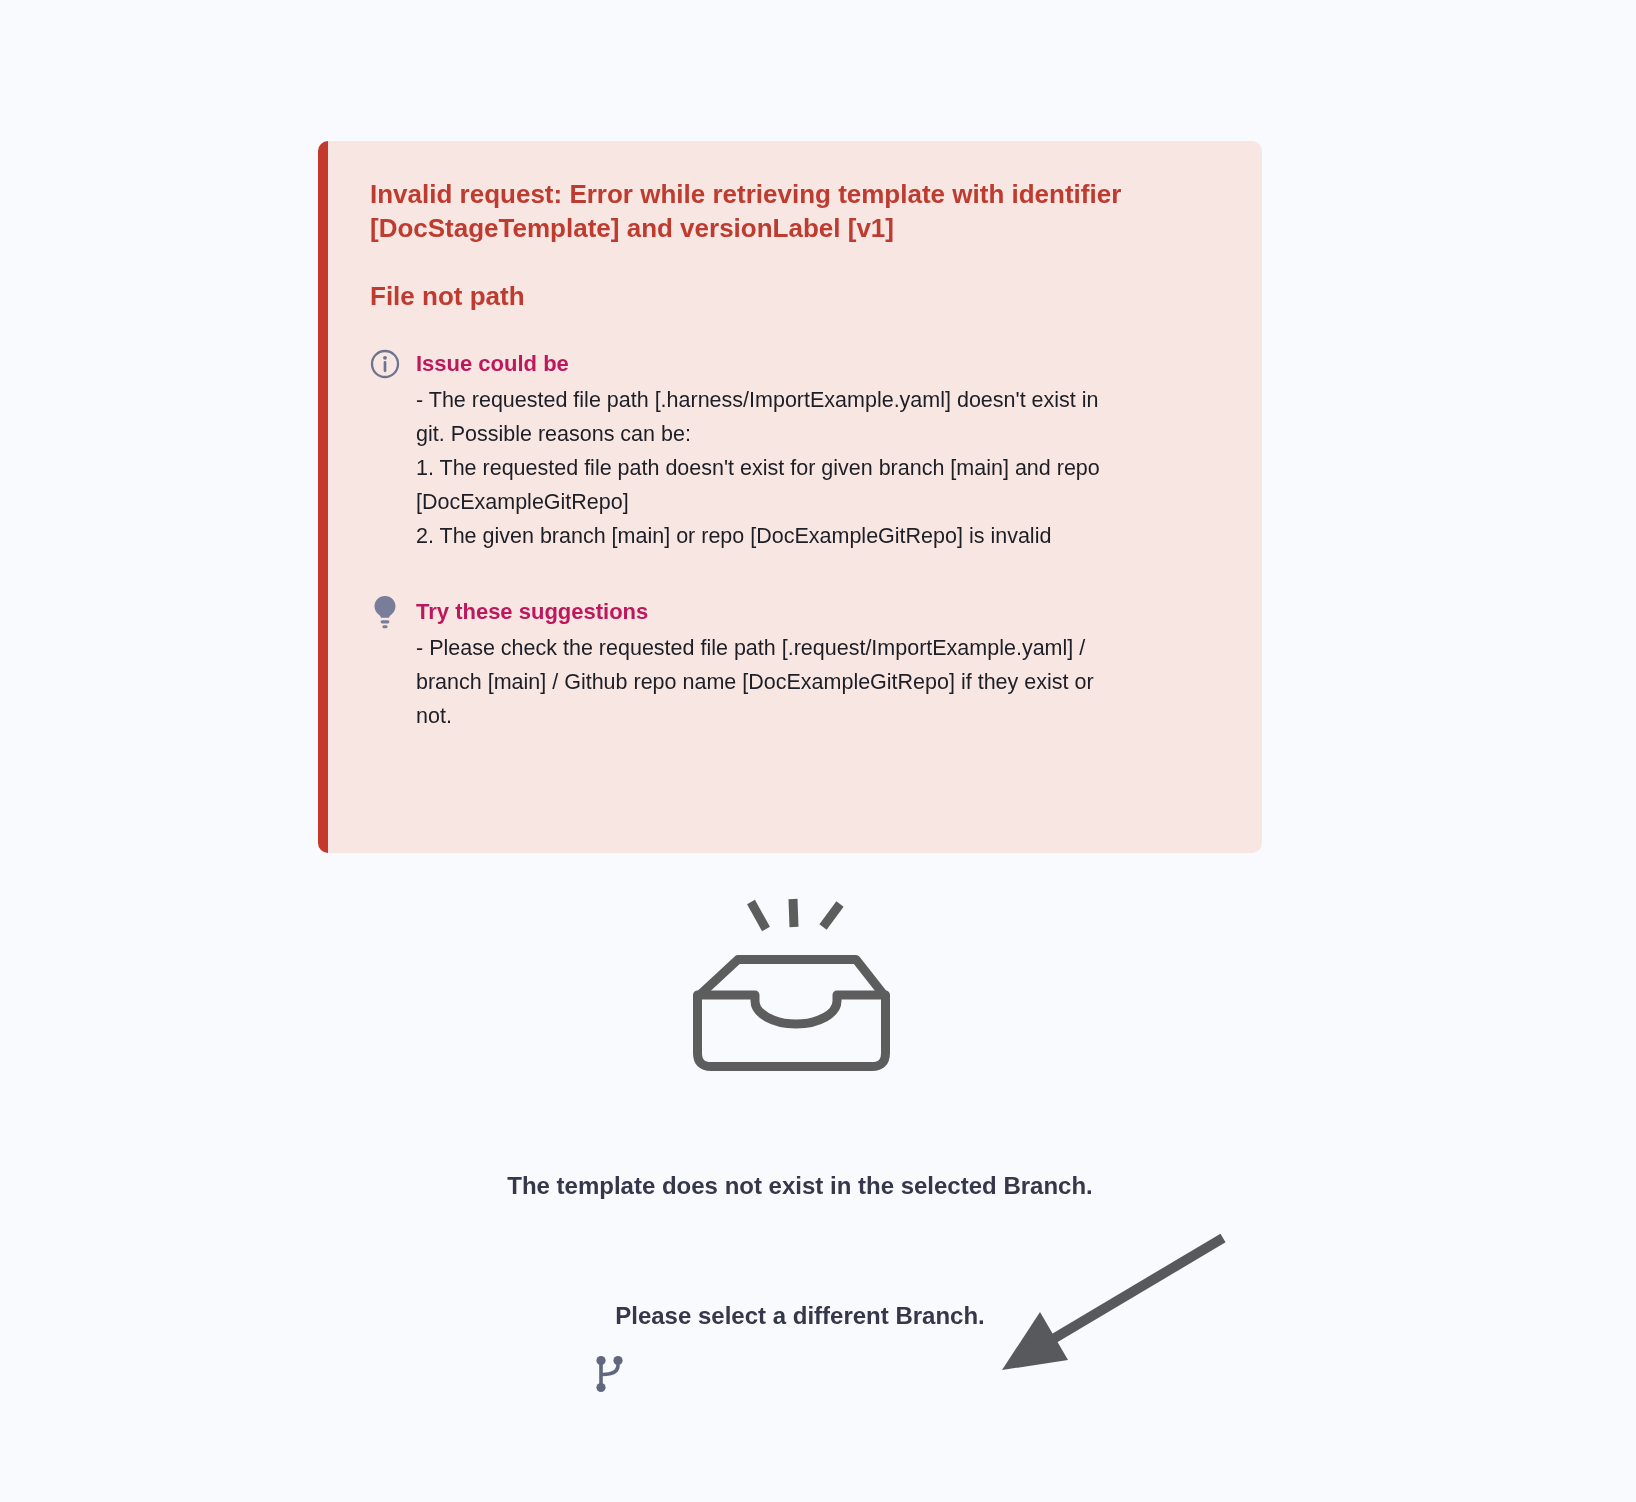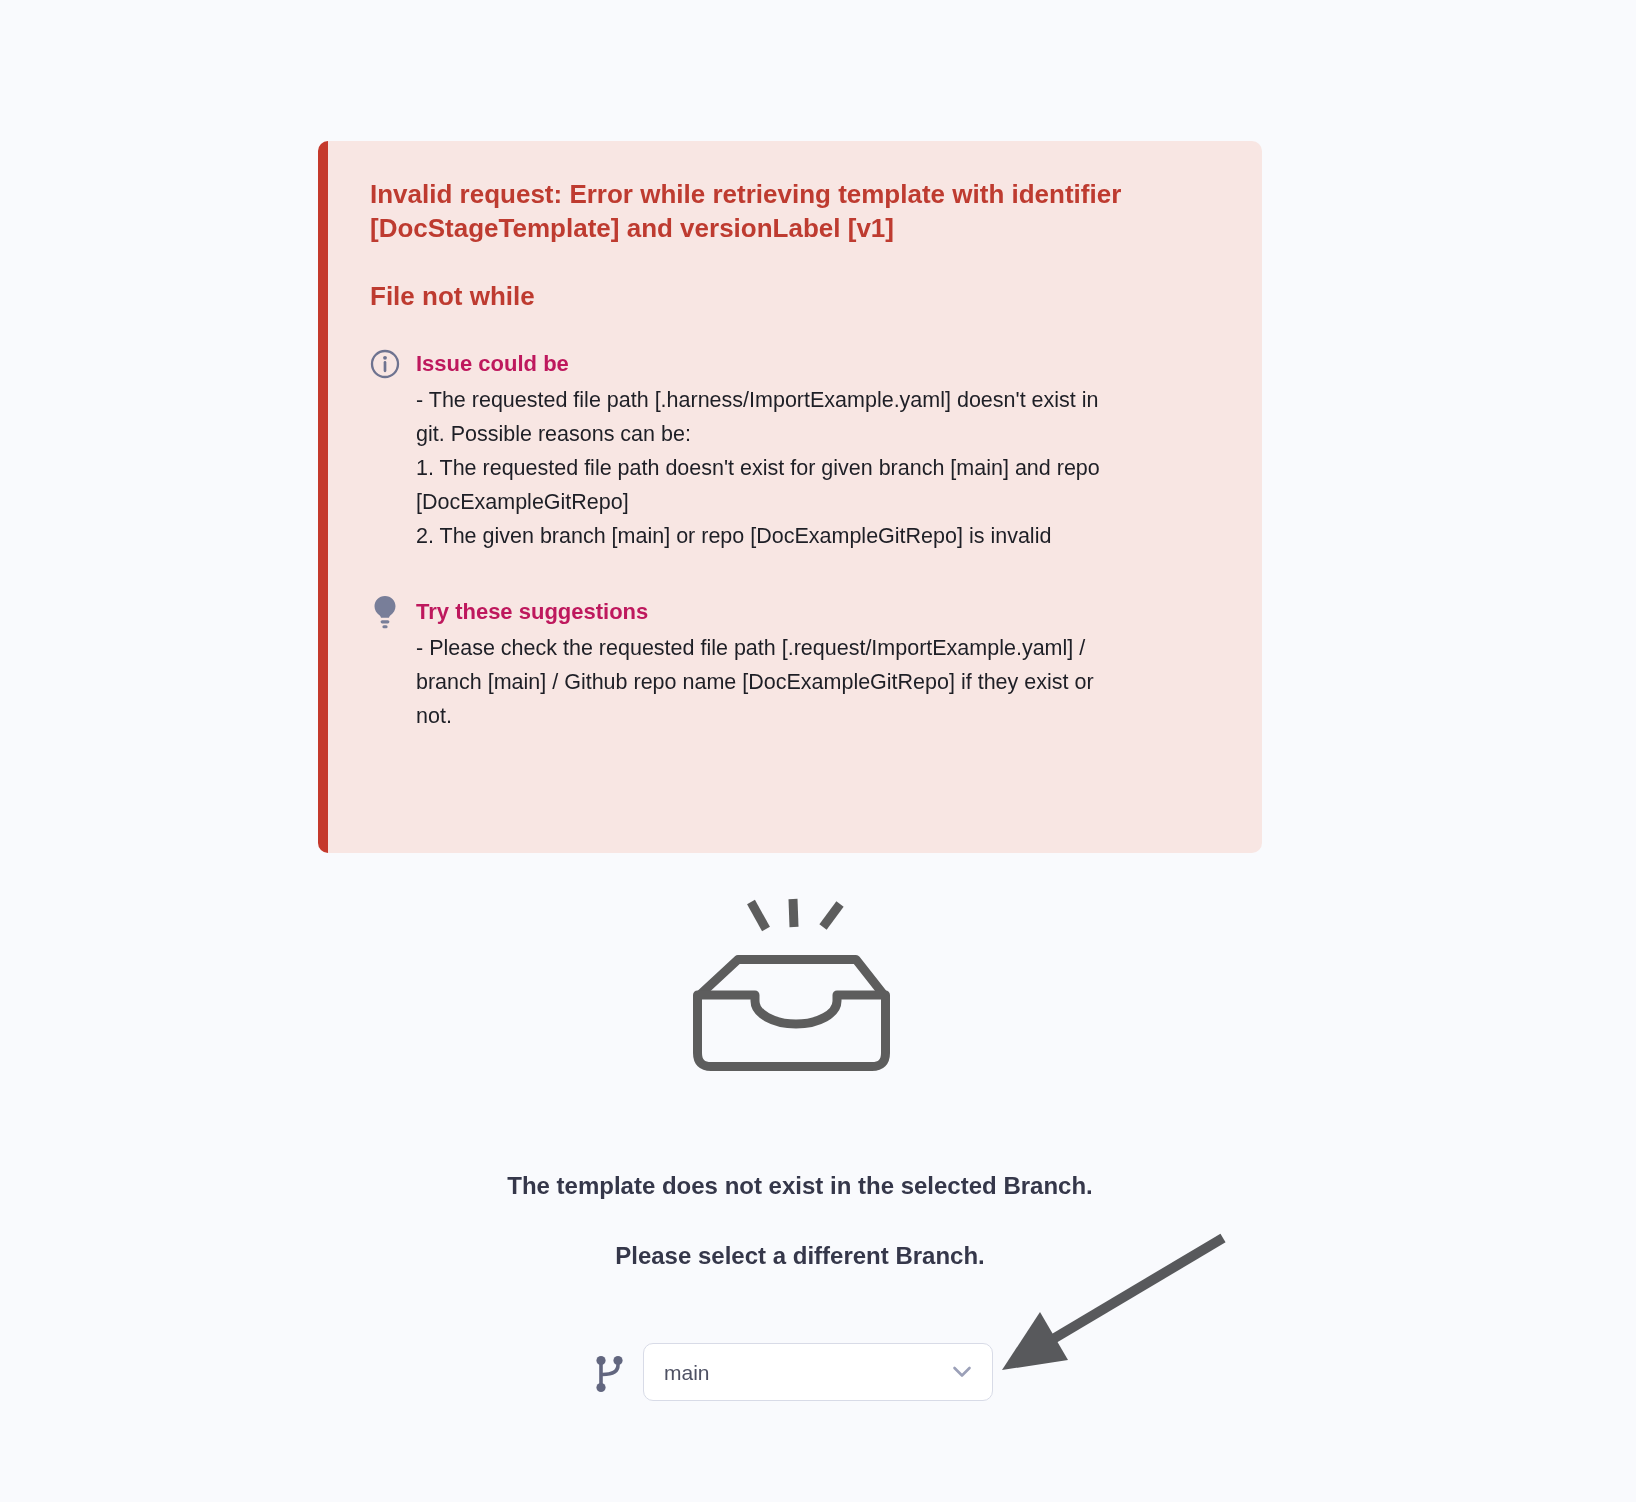"File not while" div.banner-subtitle { text: while -> path }
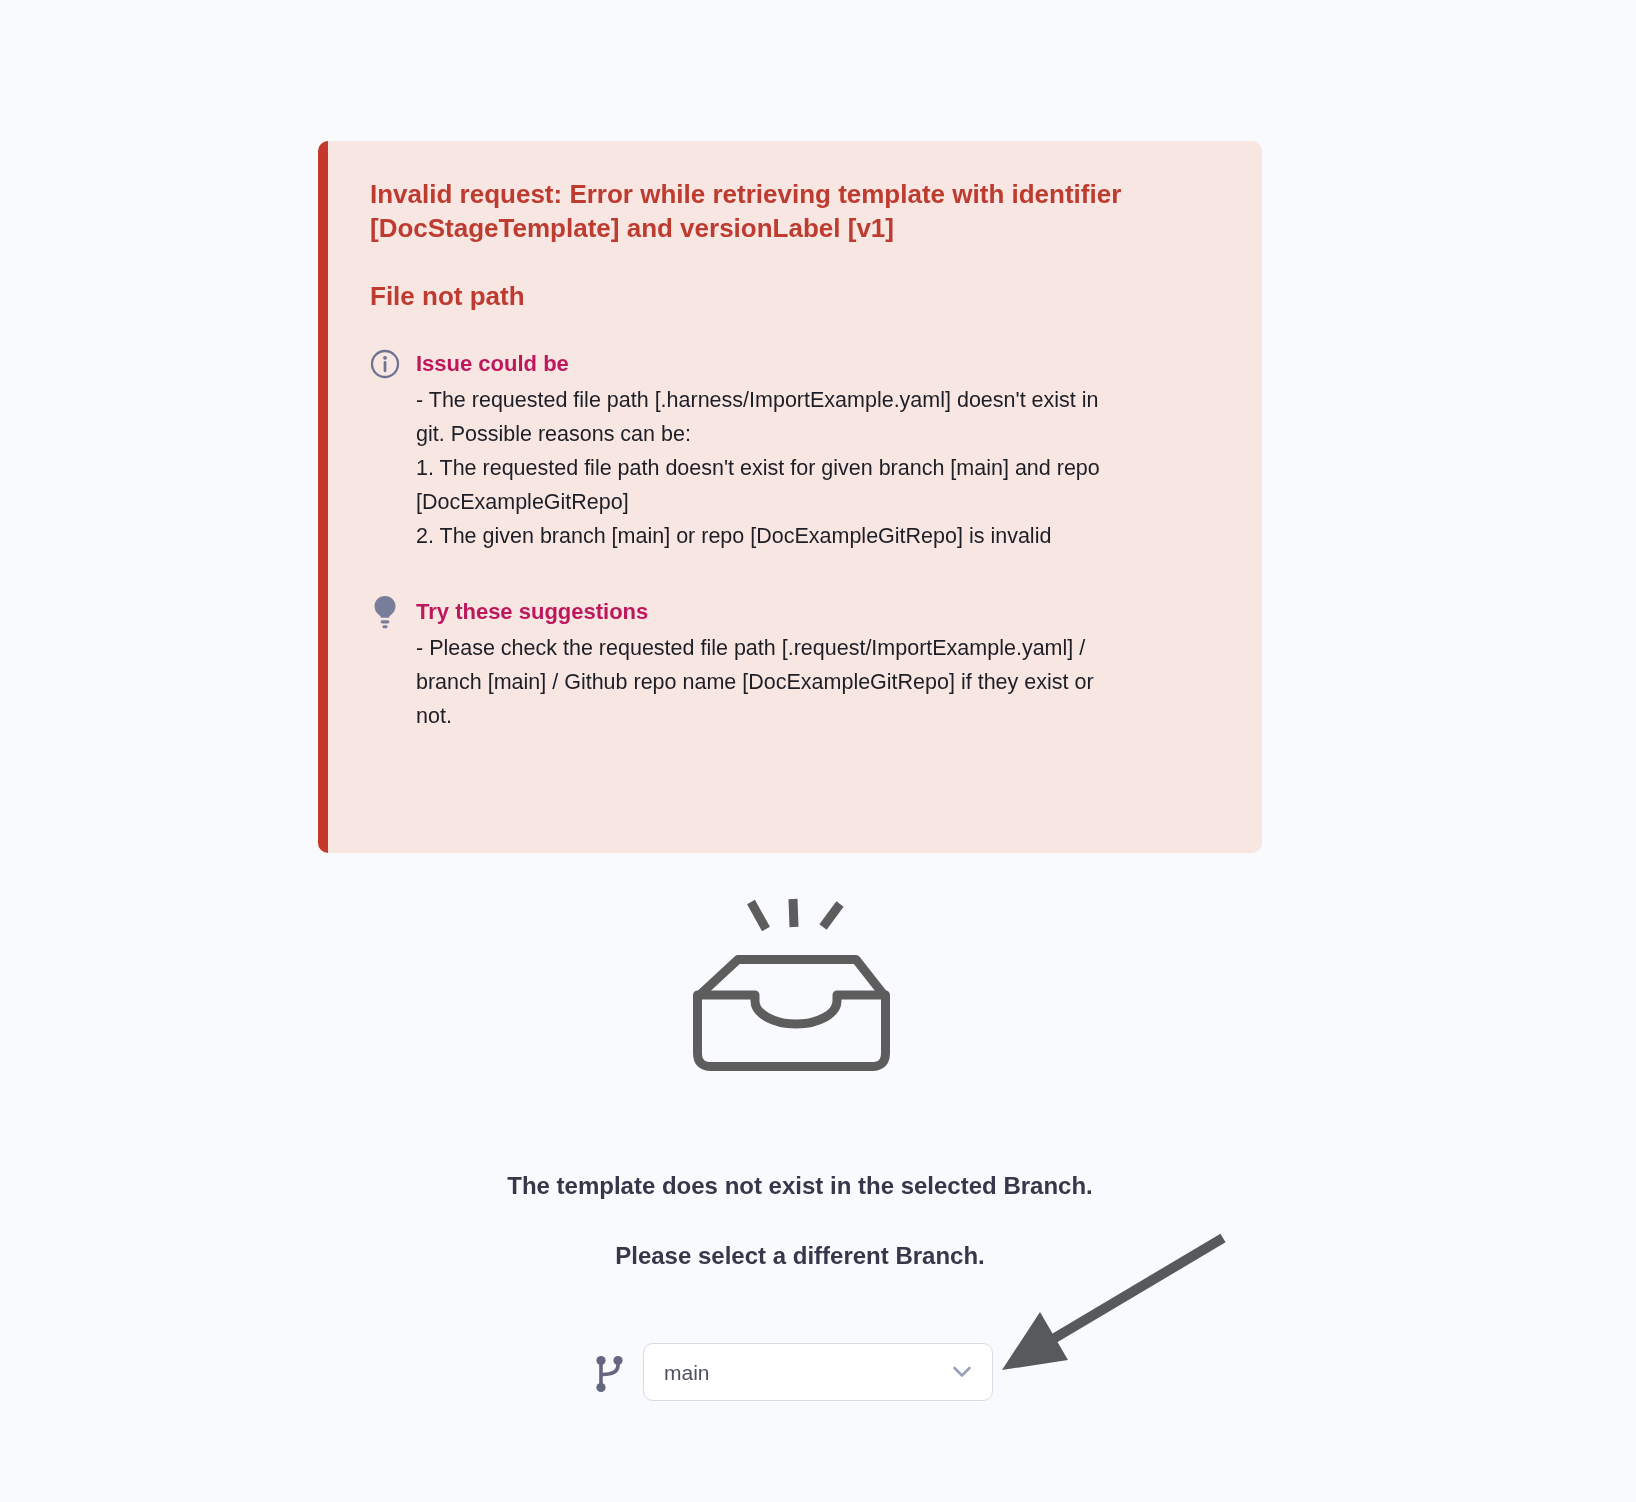"Please select a different Branch." .empty-msg.secondary { top: 1240px -> 1300px }
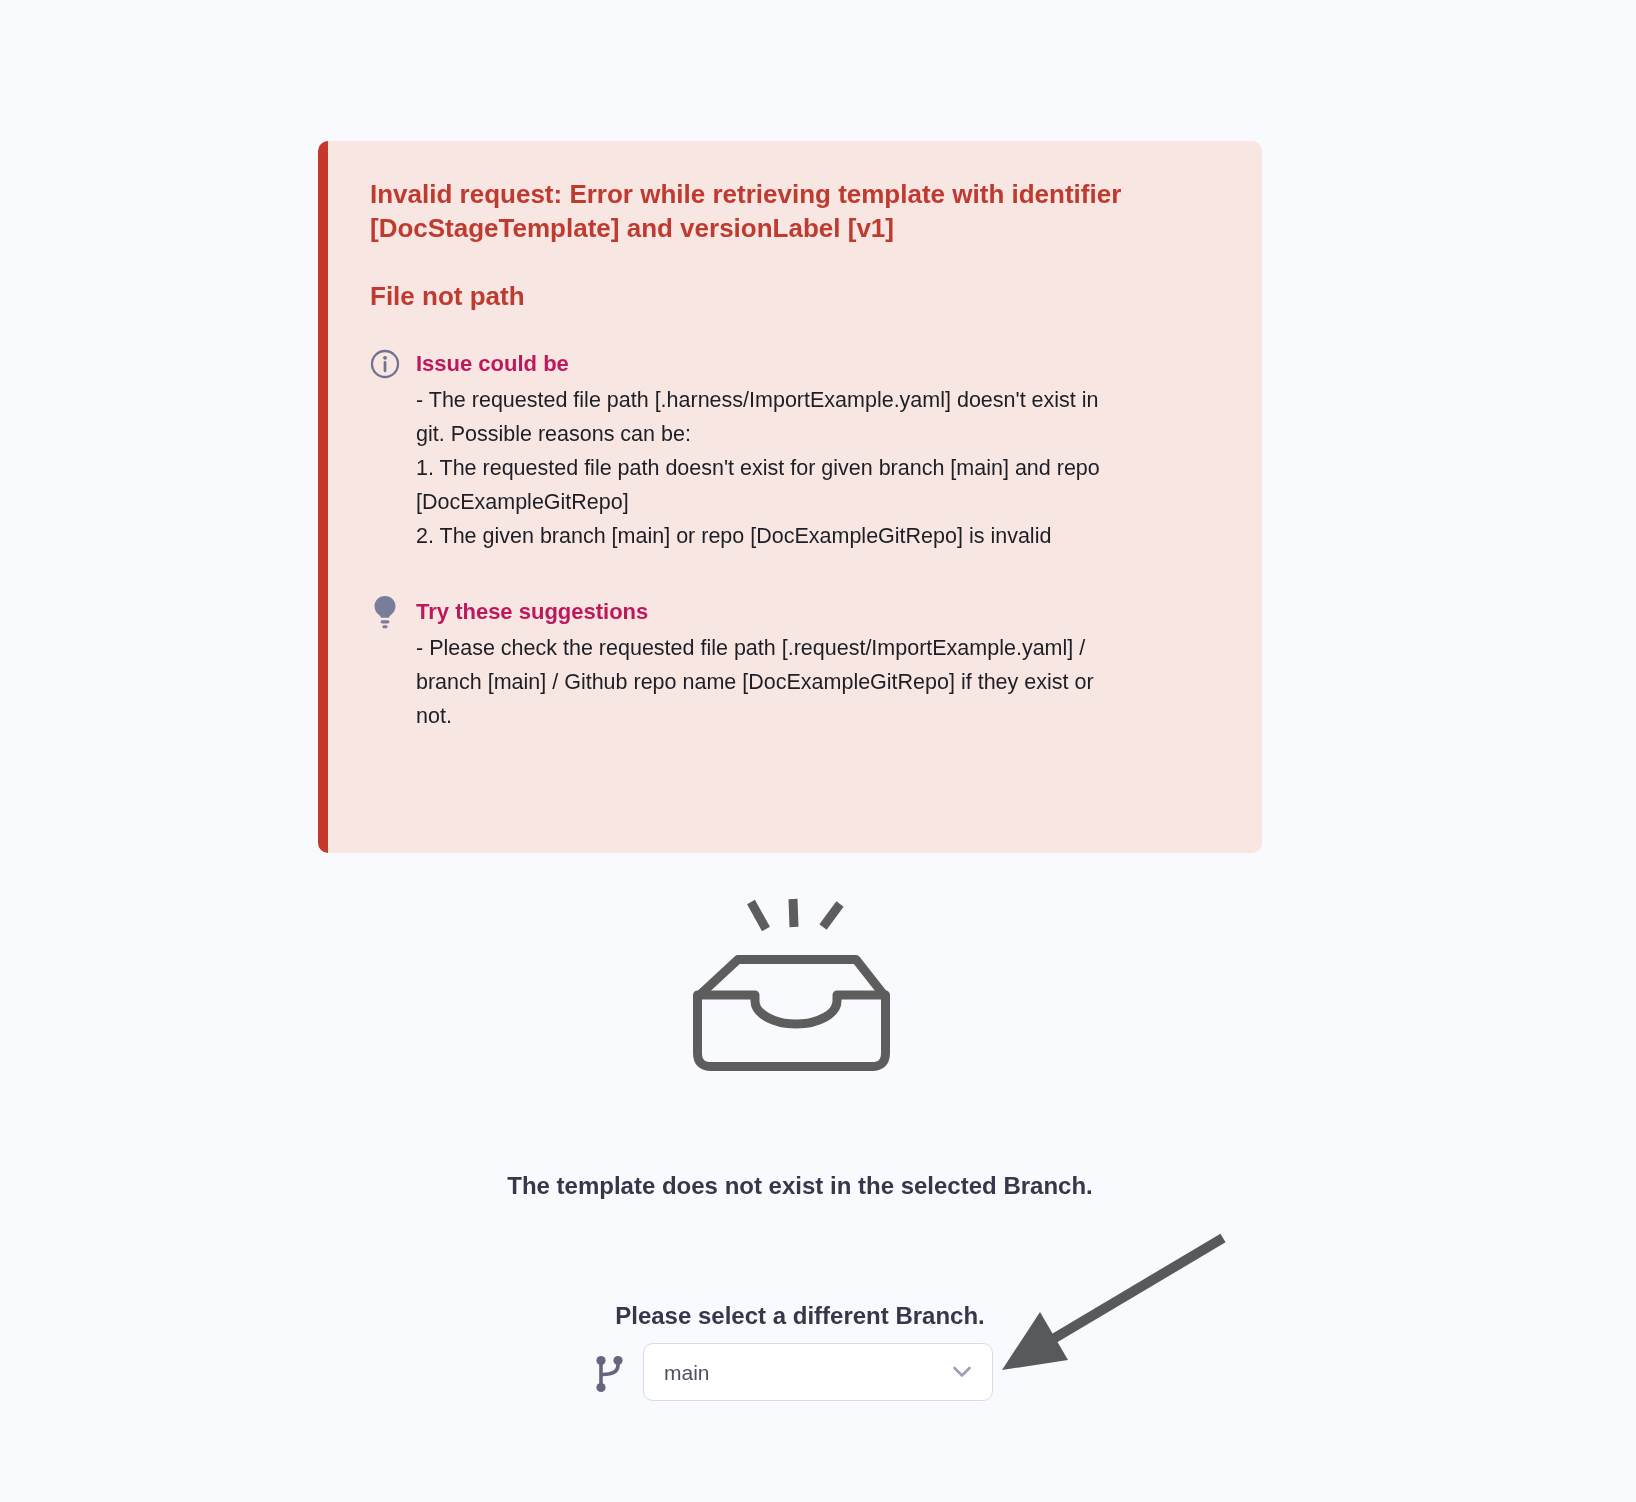"main" div.branch-select { html: <div> <span>main</span> <svg> <polyline></polyline> </svg> </div> -> none }
